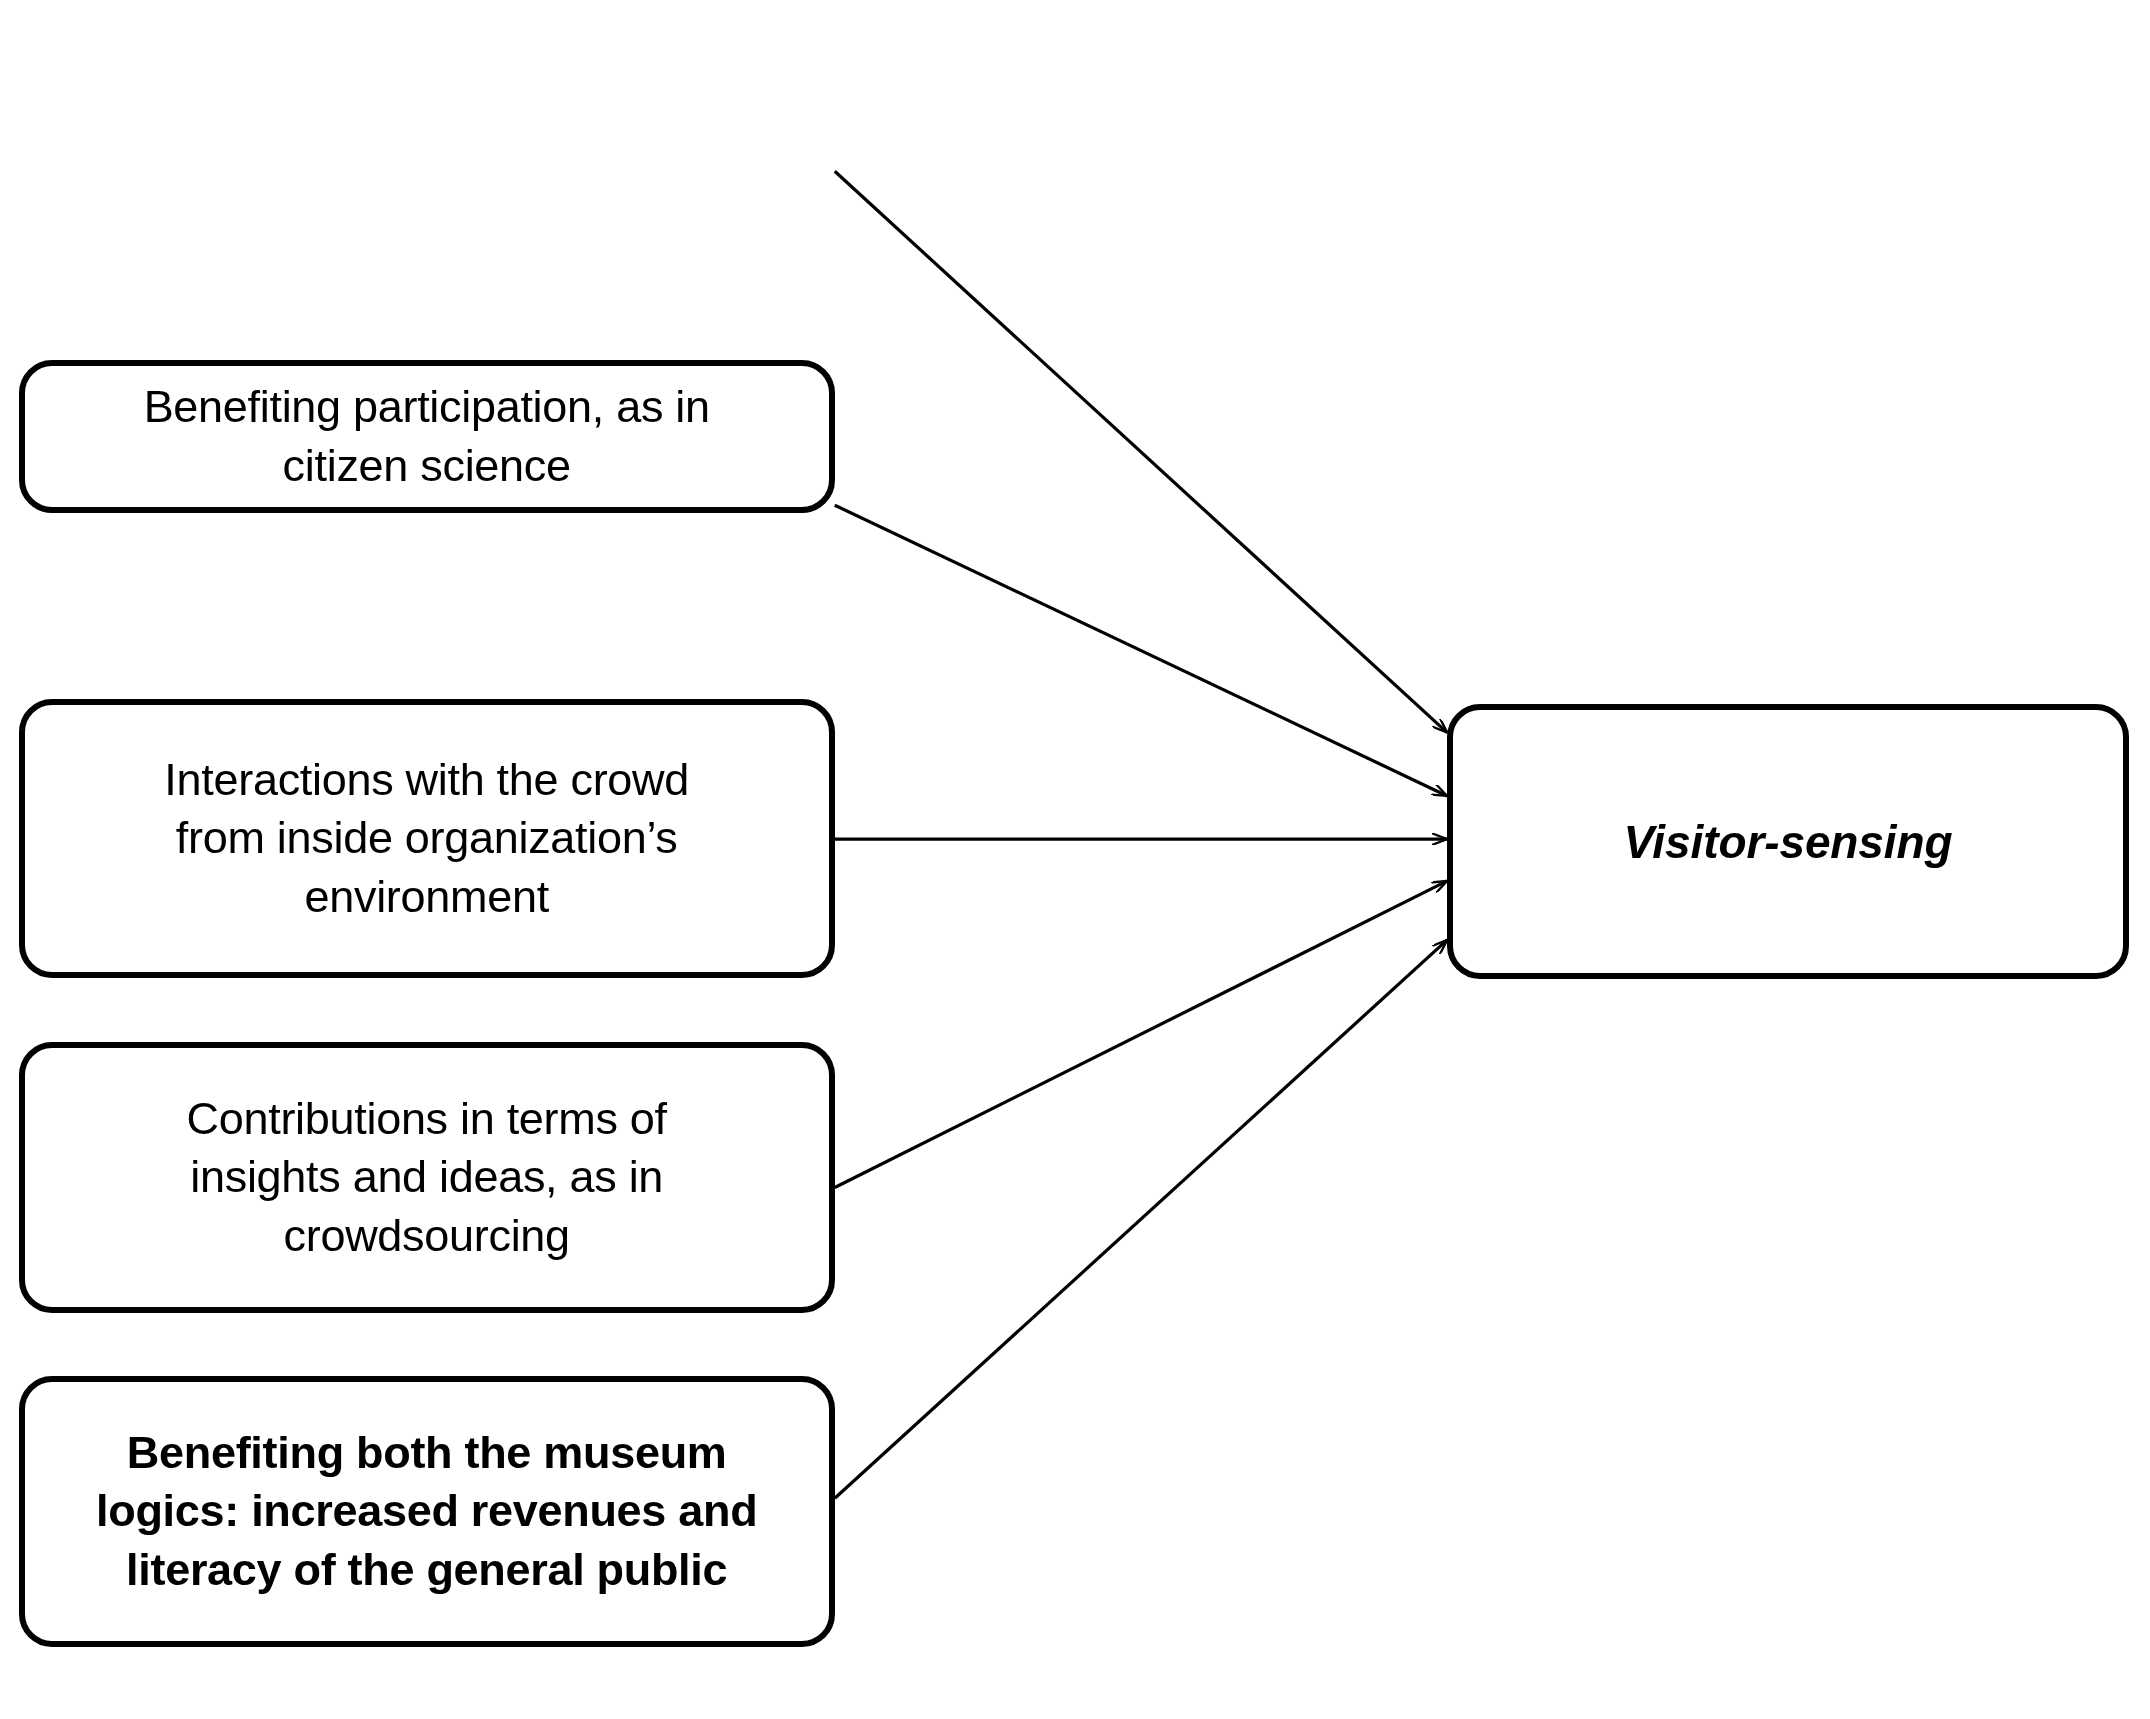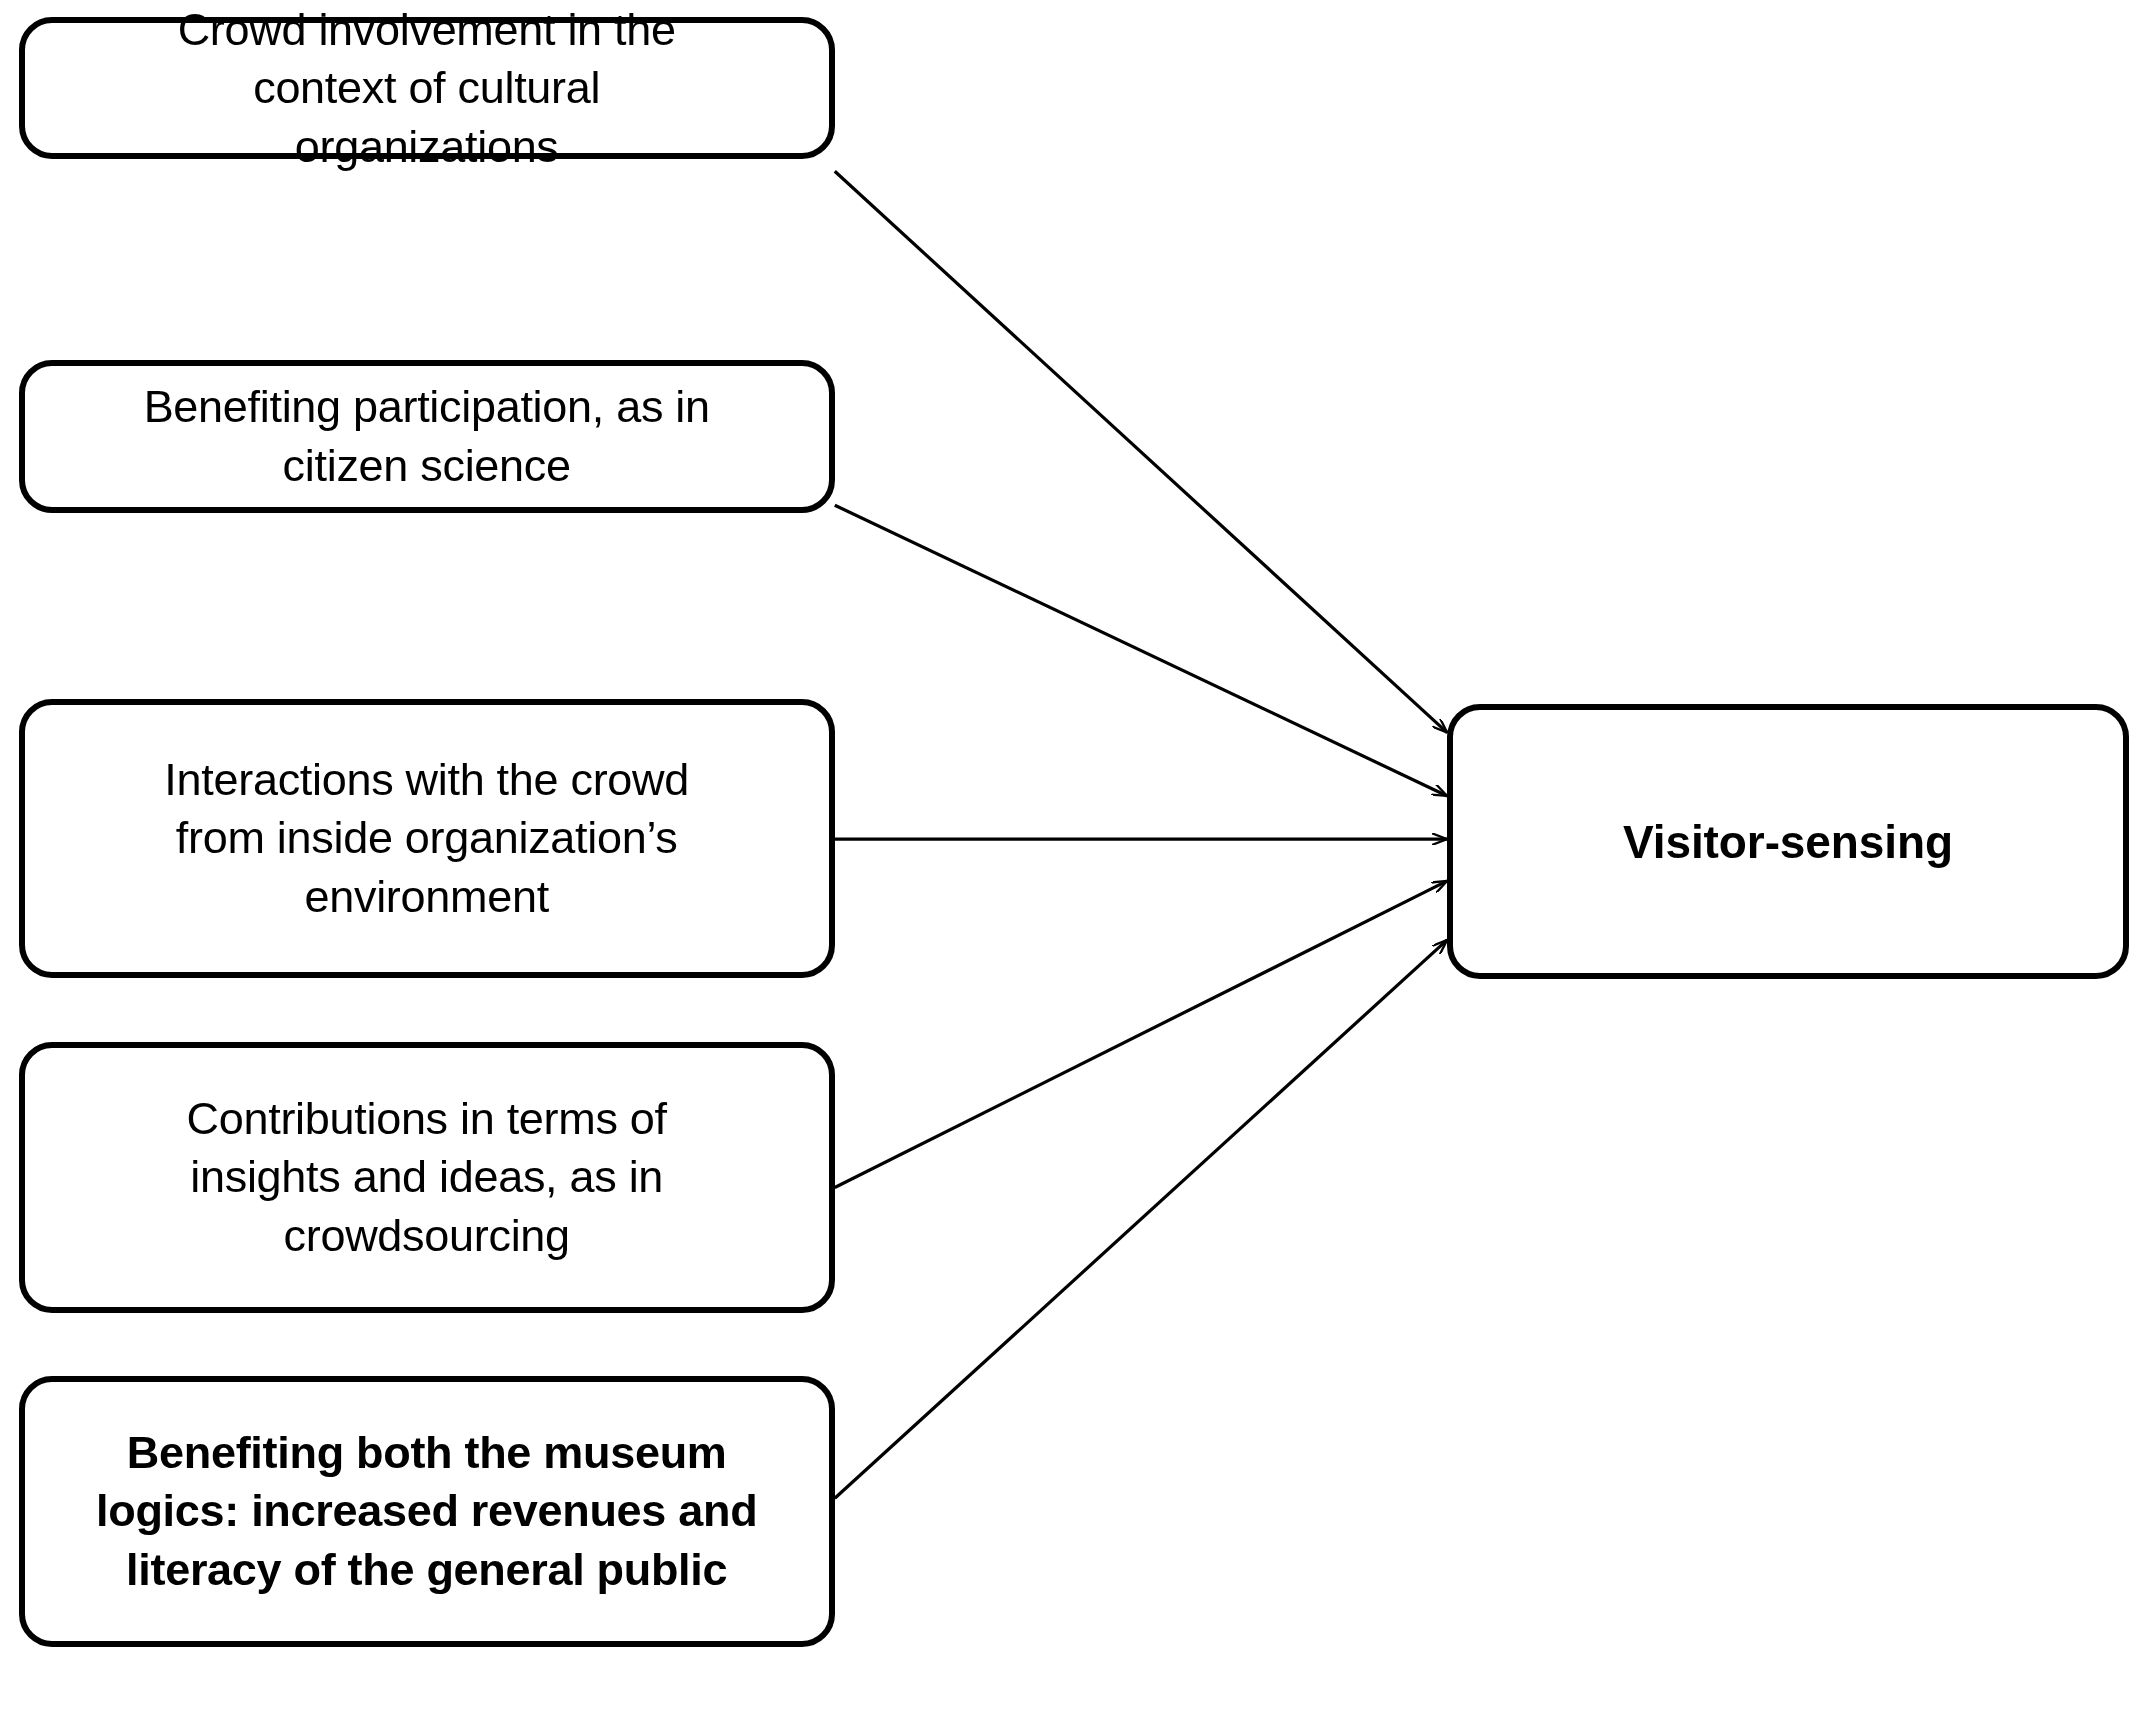"Crowd involvement in the" div.node-box { html: <div> <span>Crowd involvement in the context of cultural organizations</span> </div> -> none }
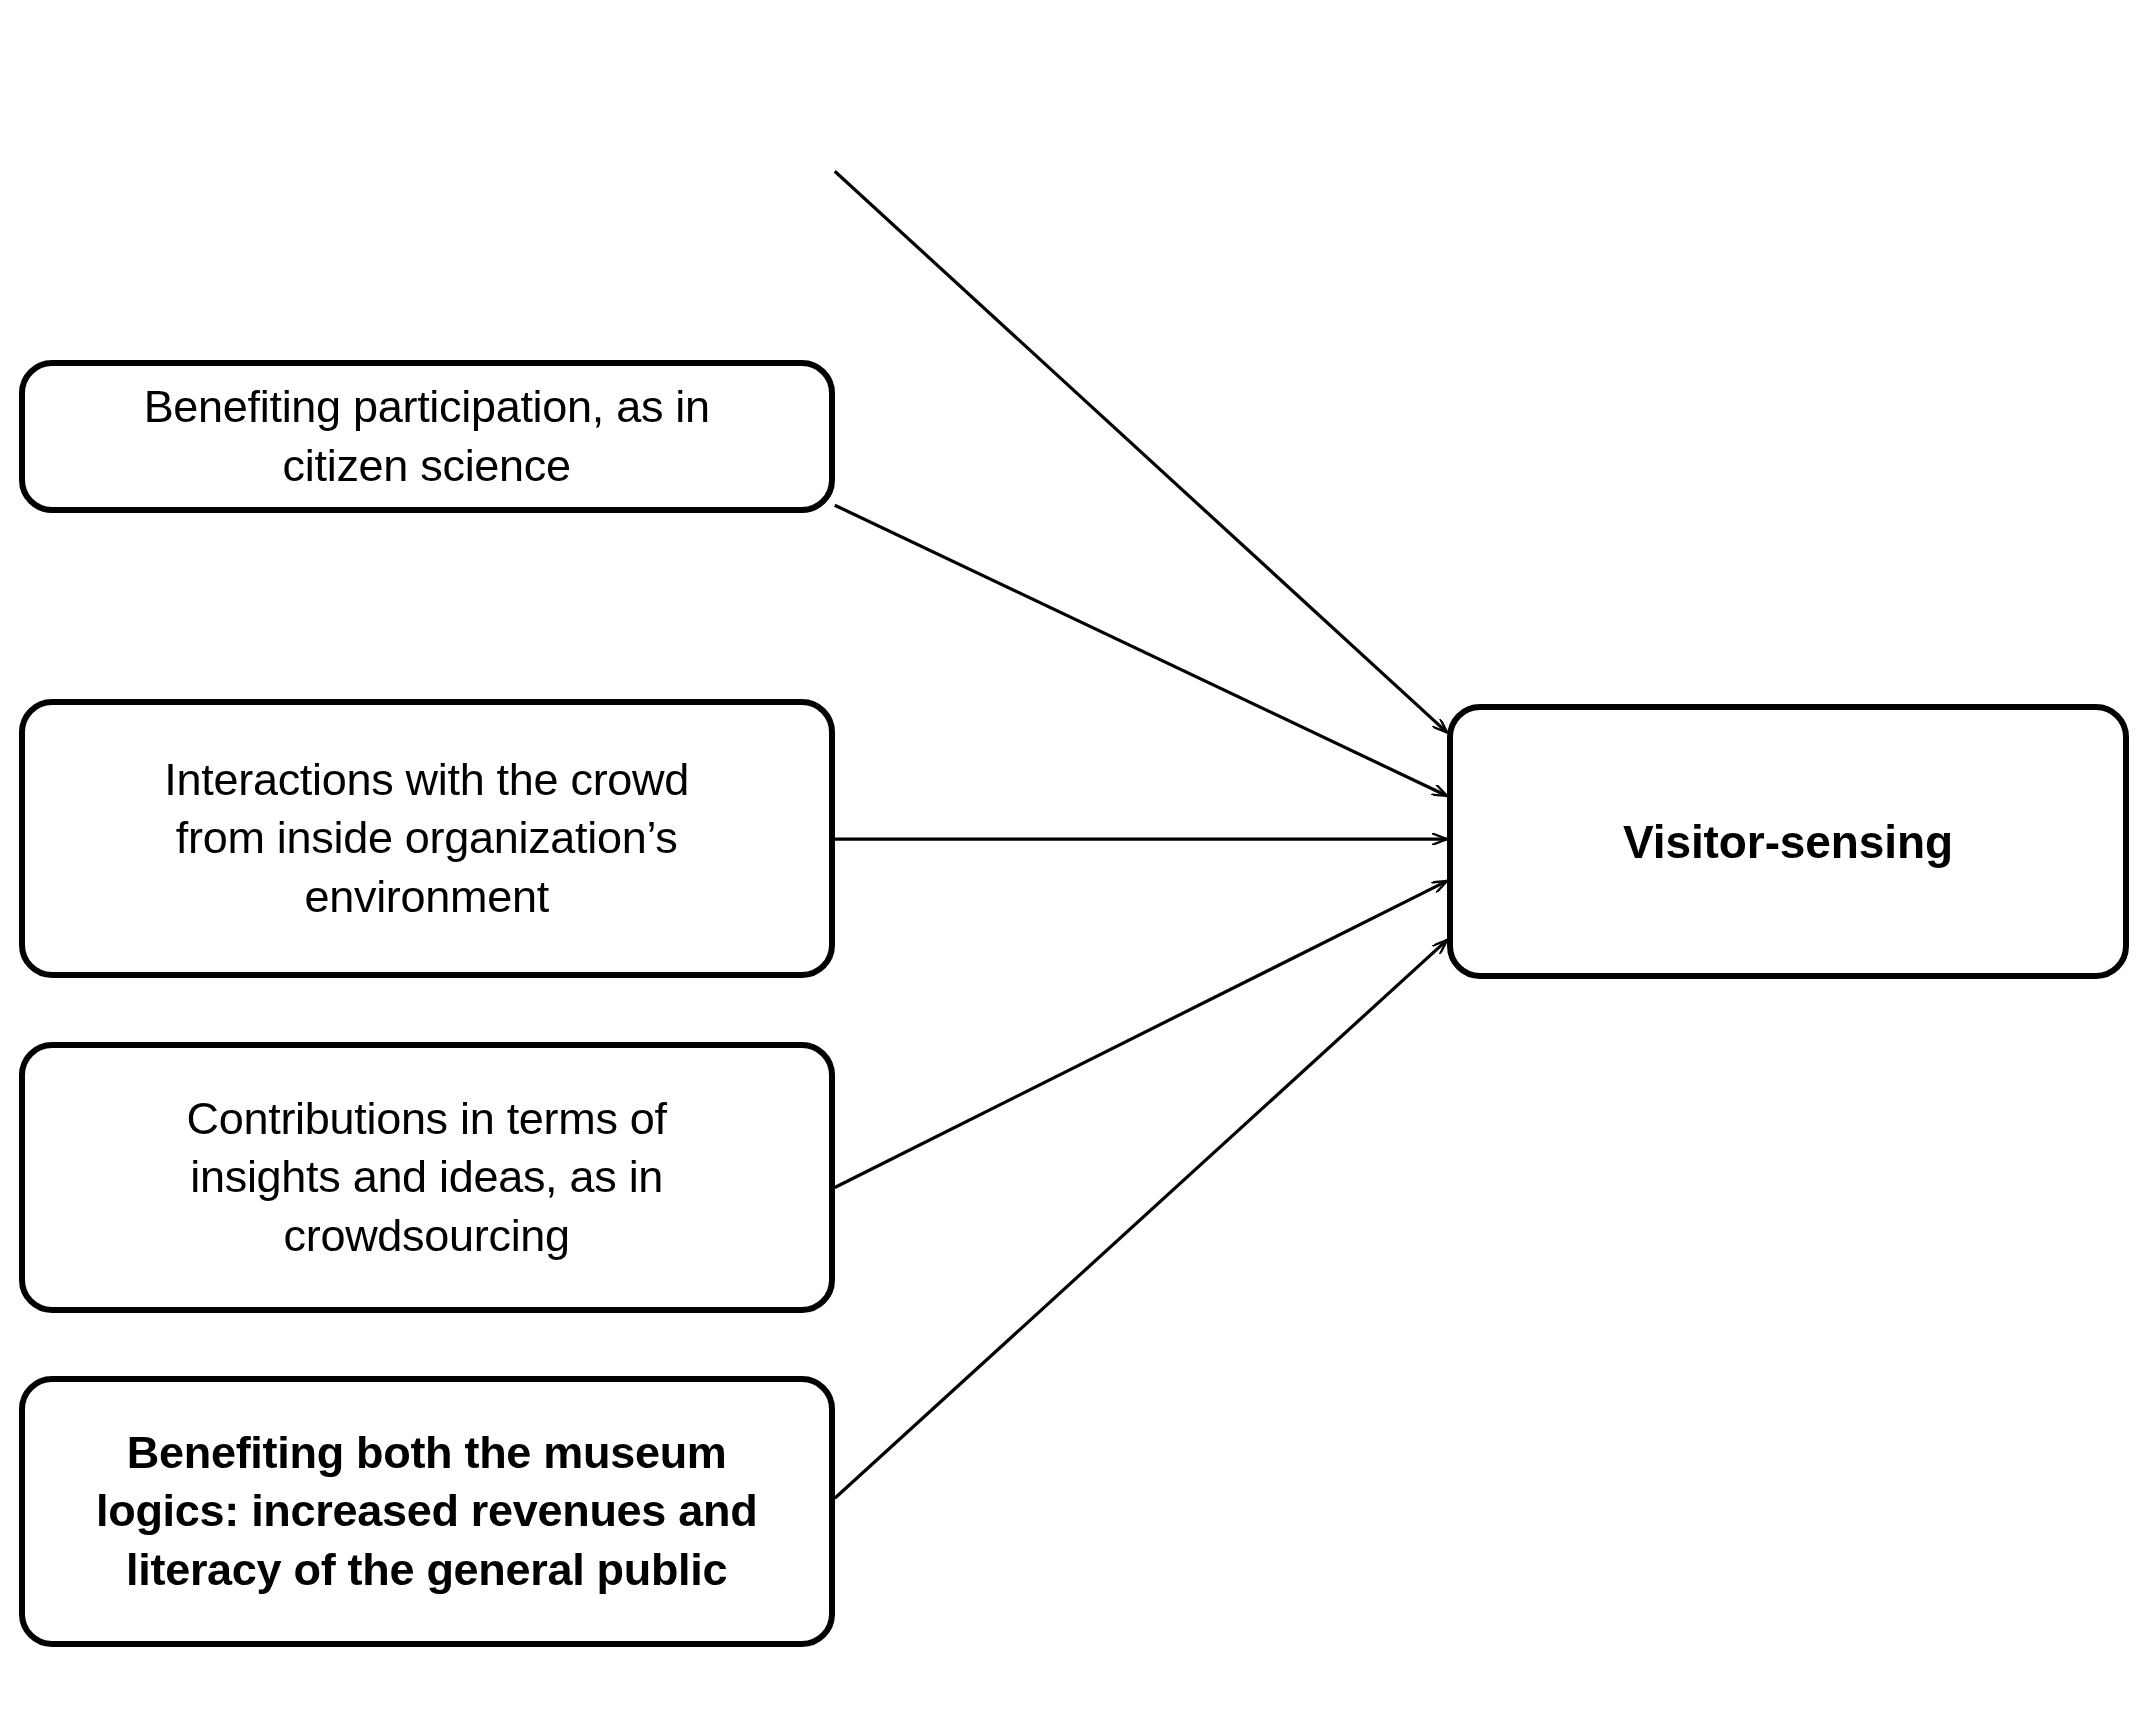"Visitor-sensing" .target-label { font-style: none -> italic }
